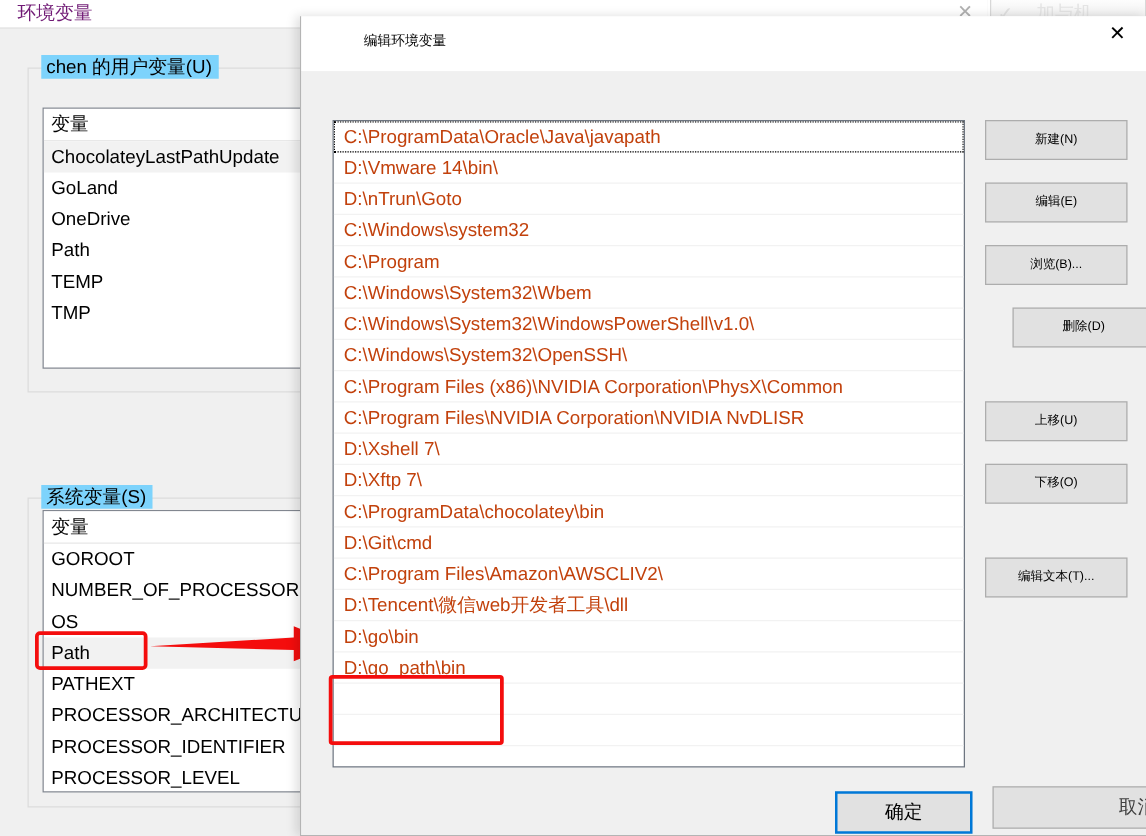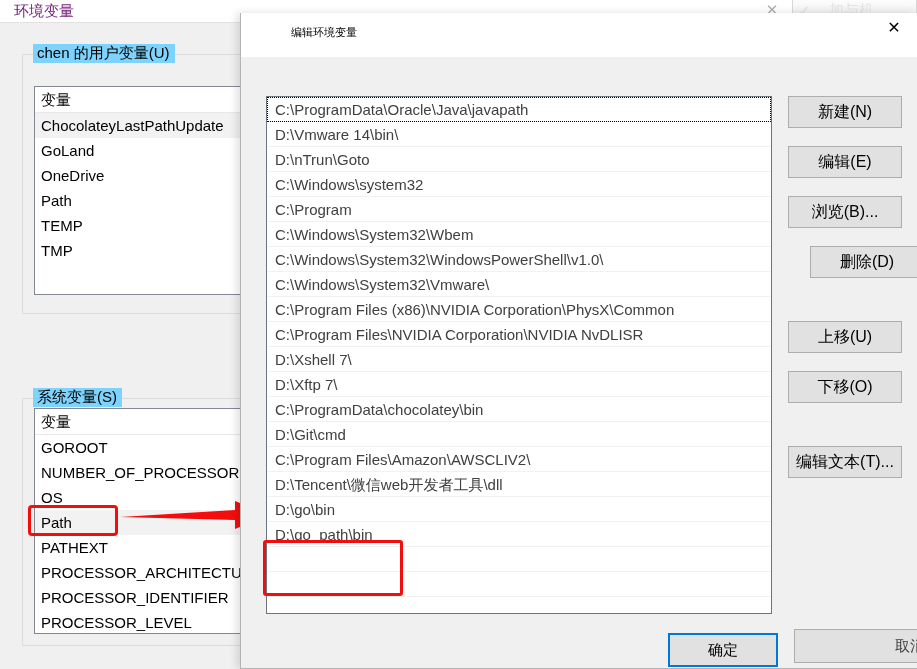"C:\ProgramData\Oracle\Java\javapath" .path-row { color: #404040 -> #c2410c }
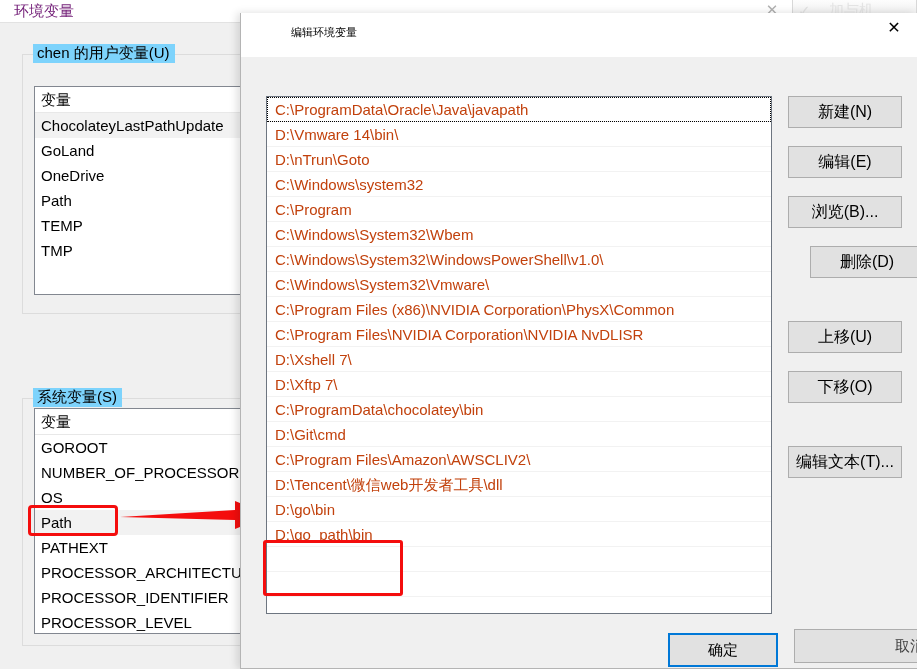"新建(N)" .dlg-btn { font-size: 16px -> 10px }
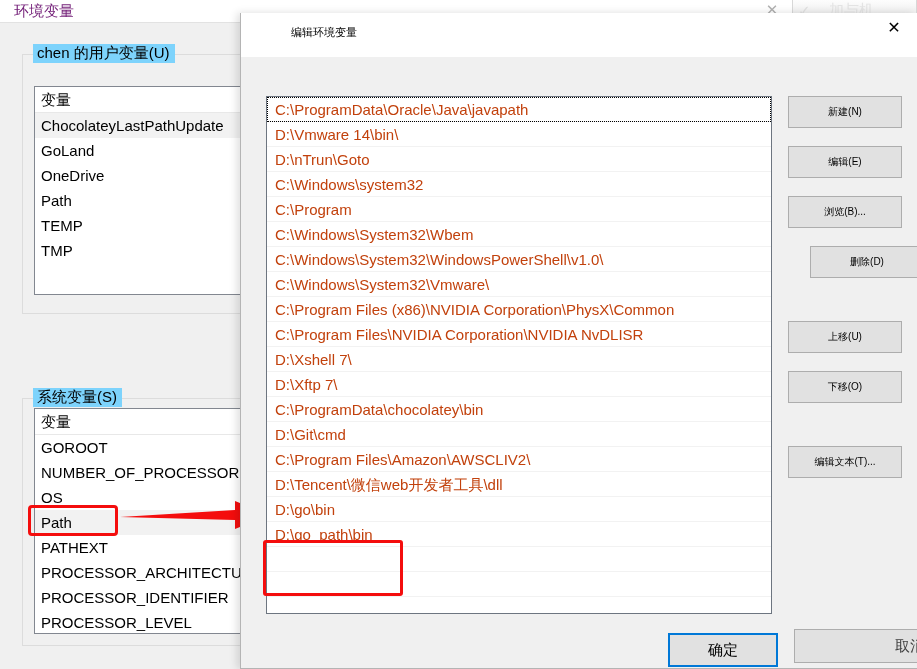"C:\Windows\System32\Vmware\" div.path-row { text: Vmware -> OpenSSH }
